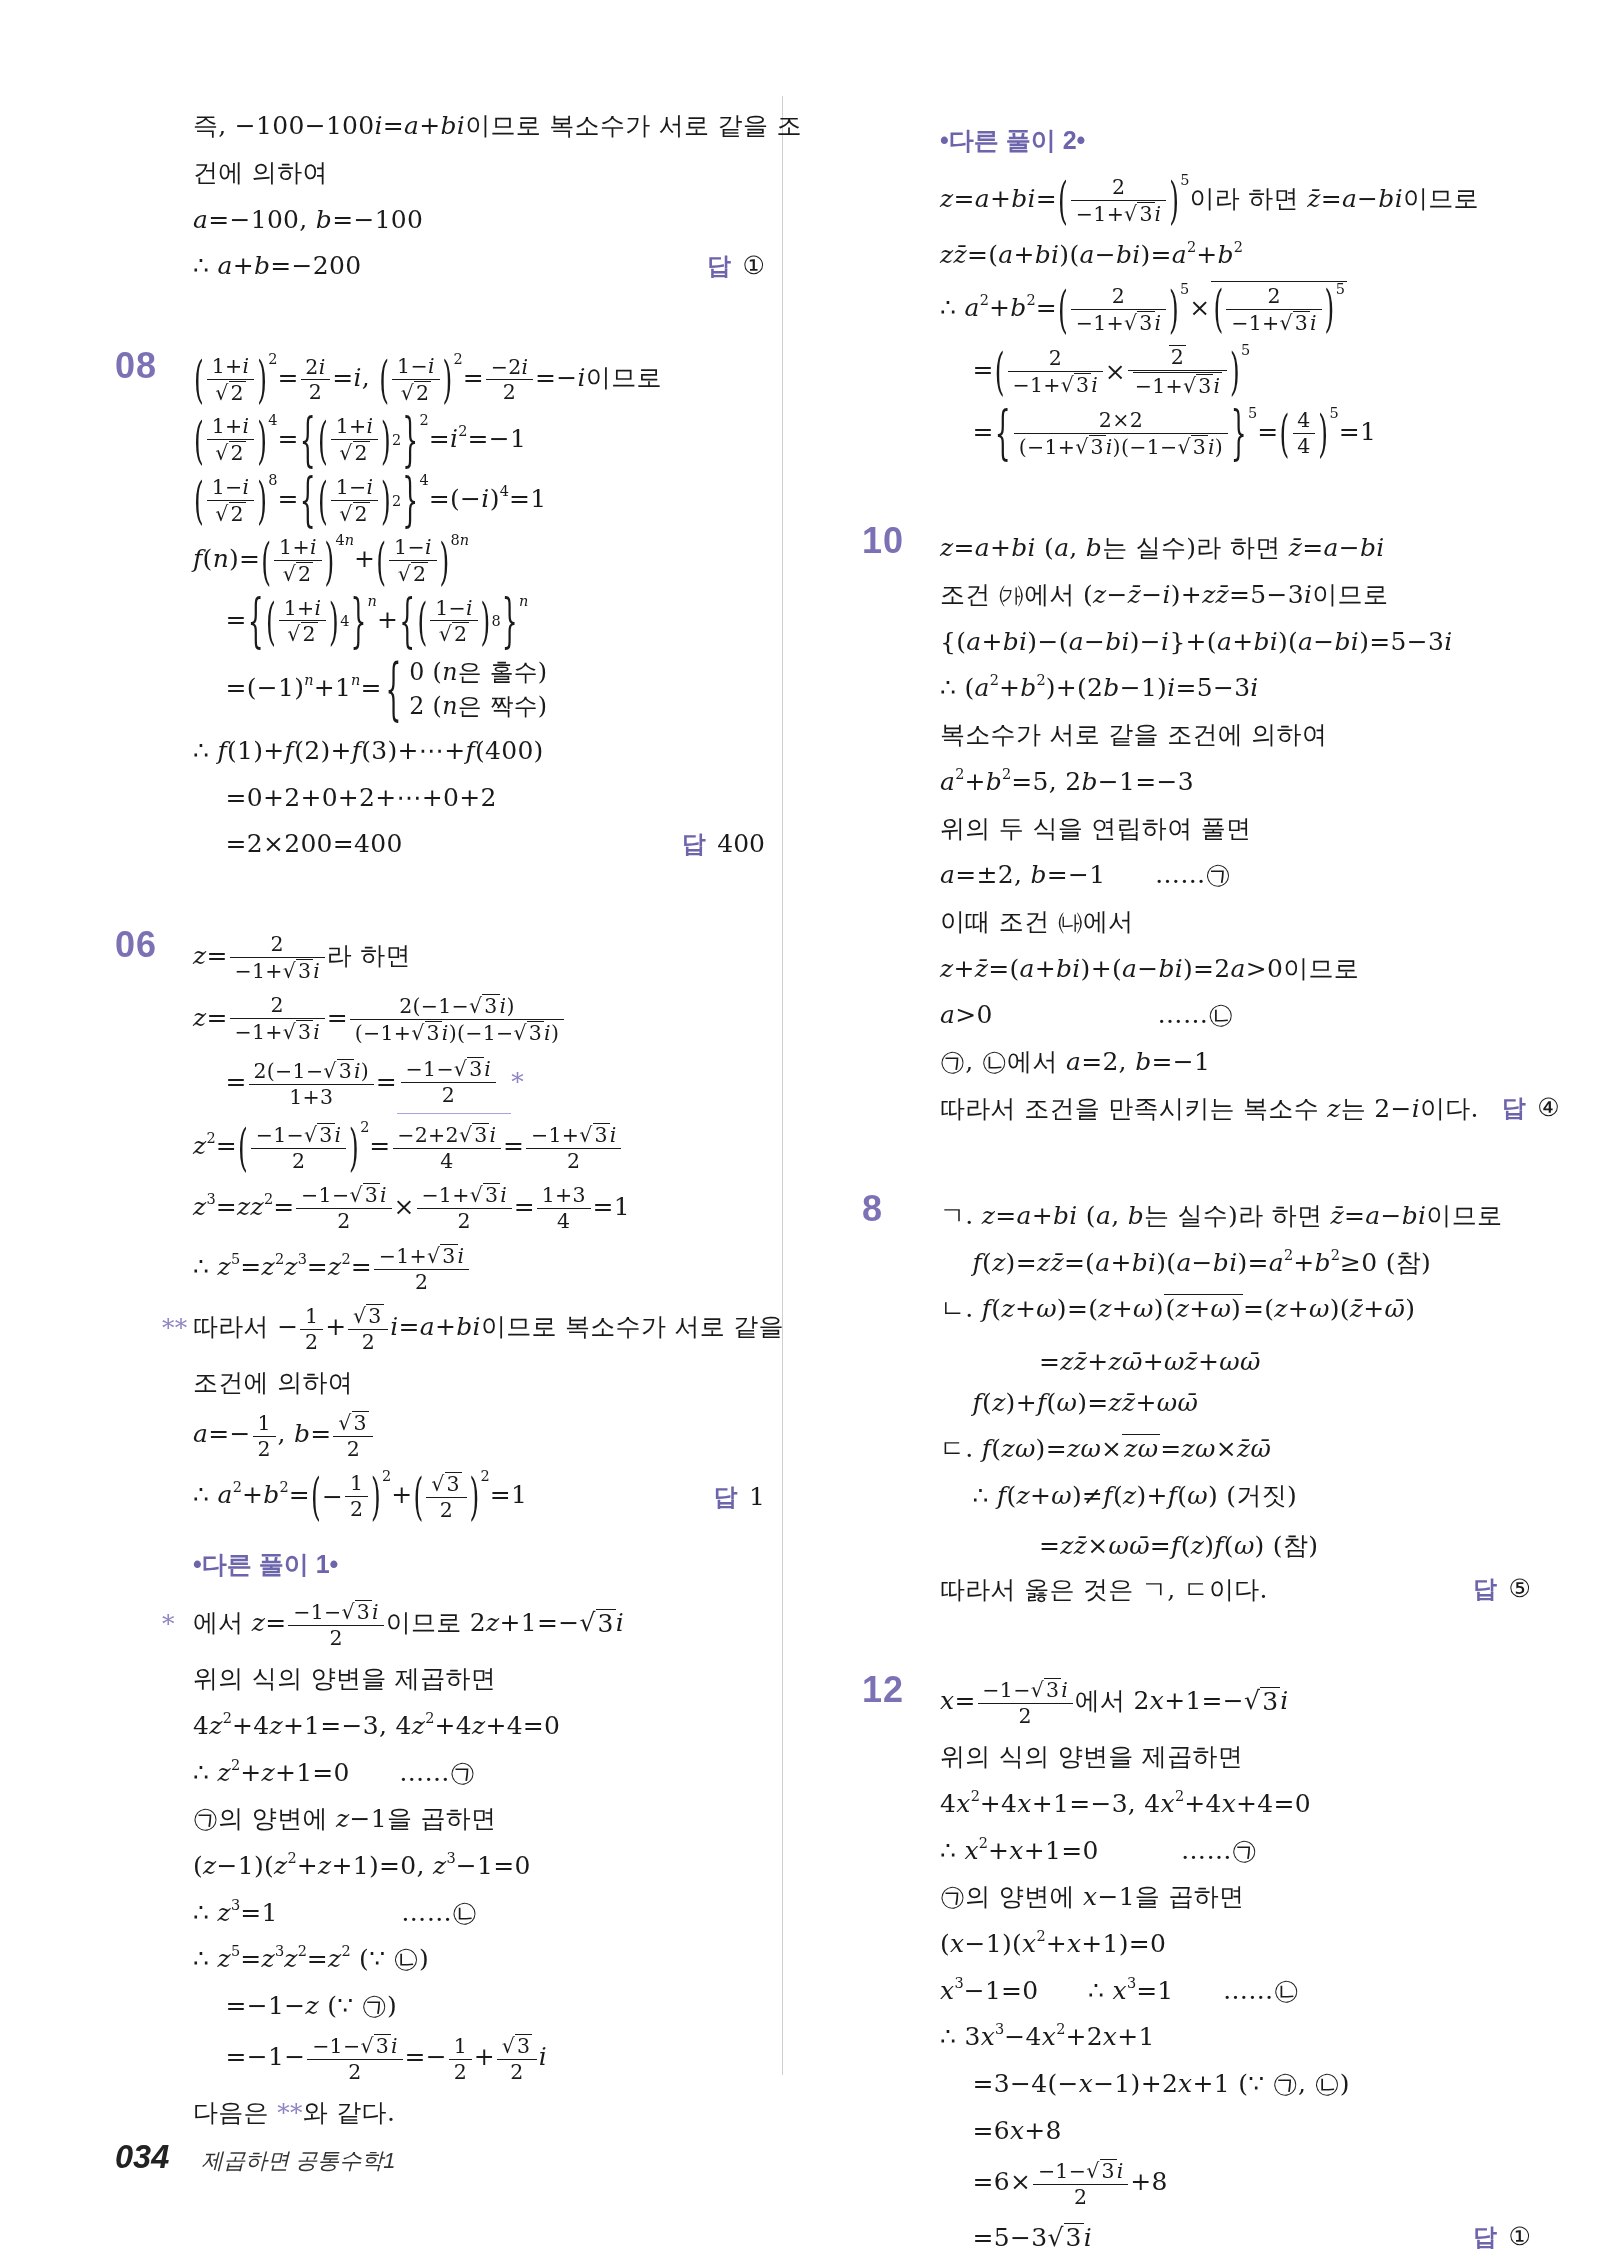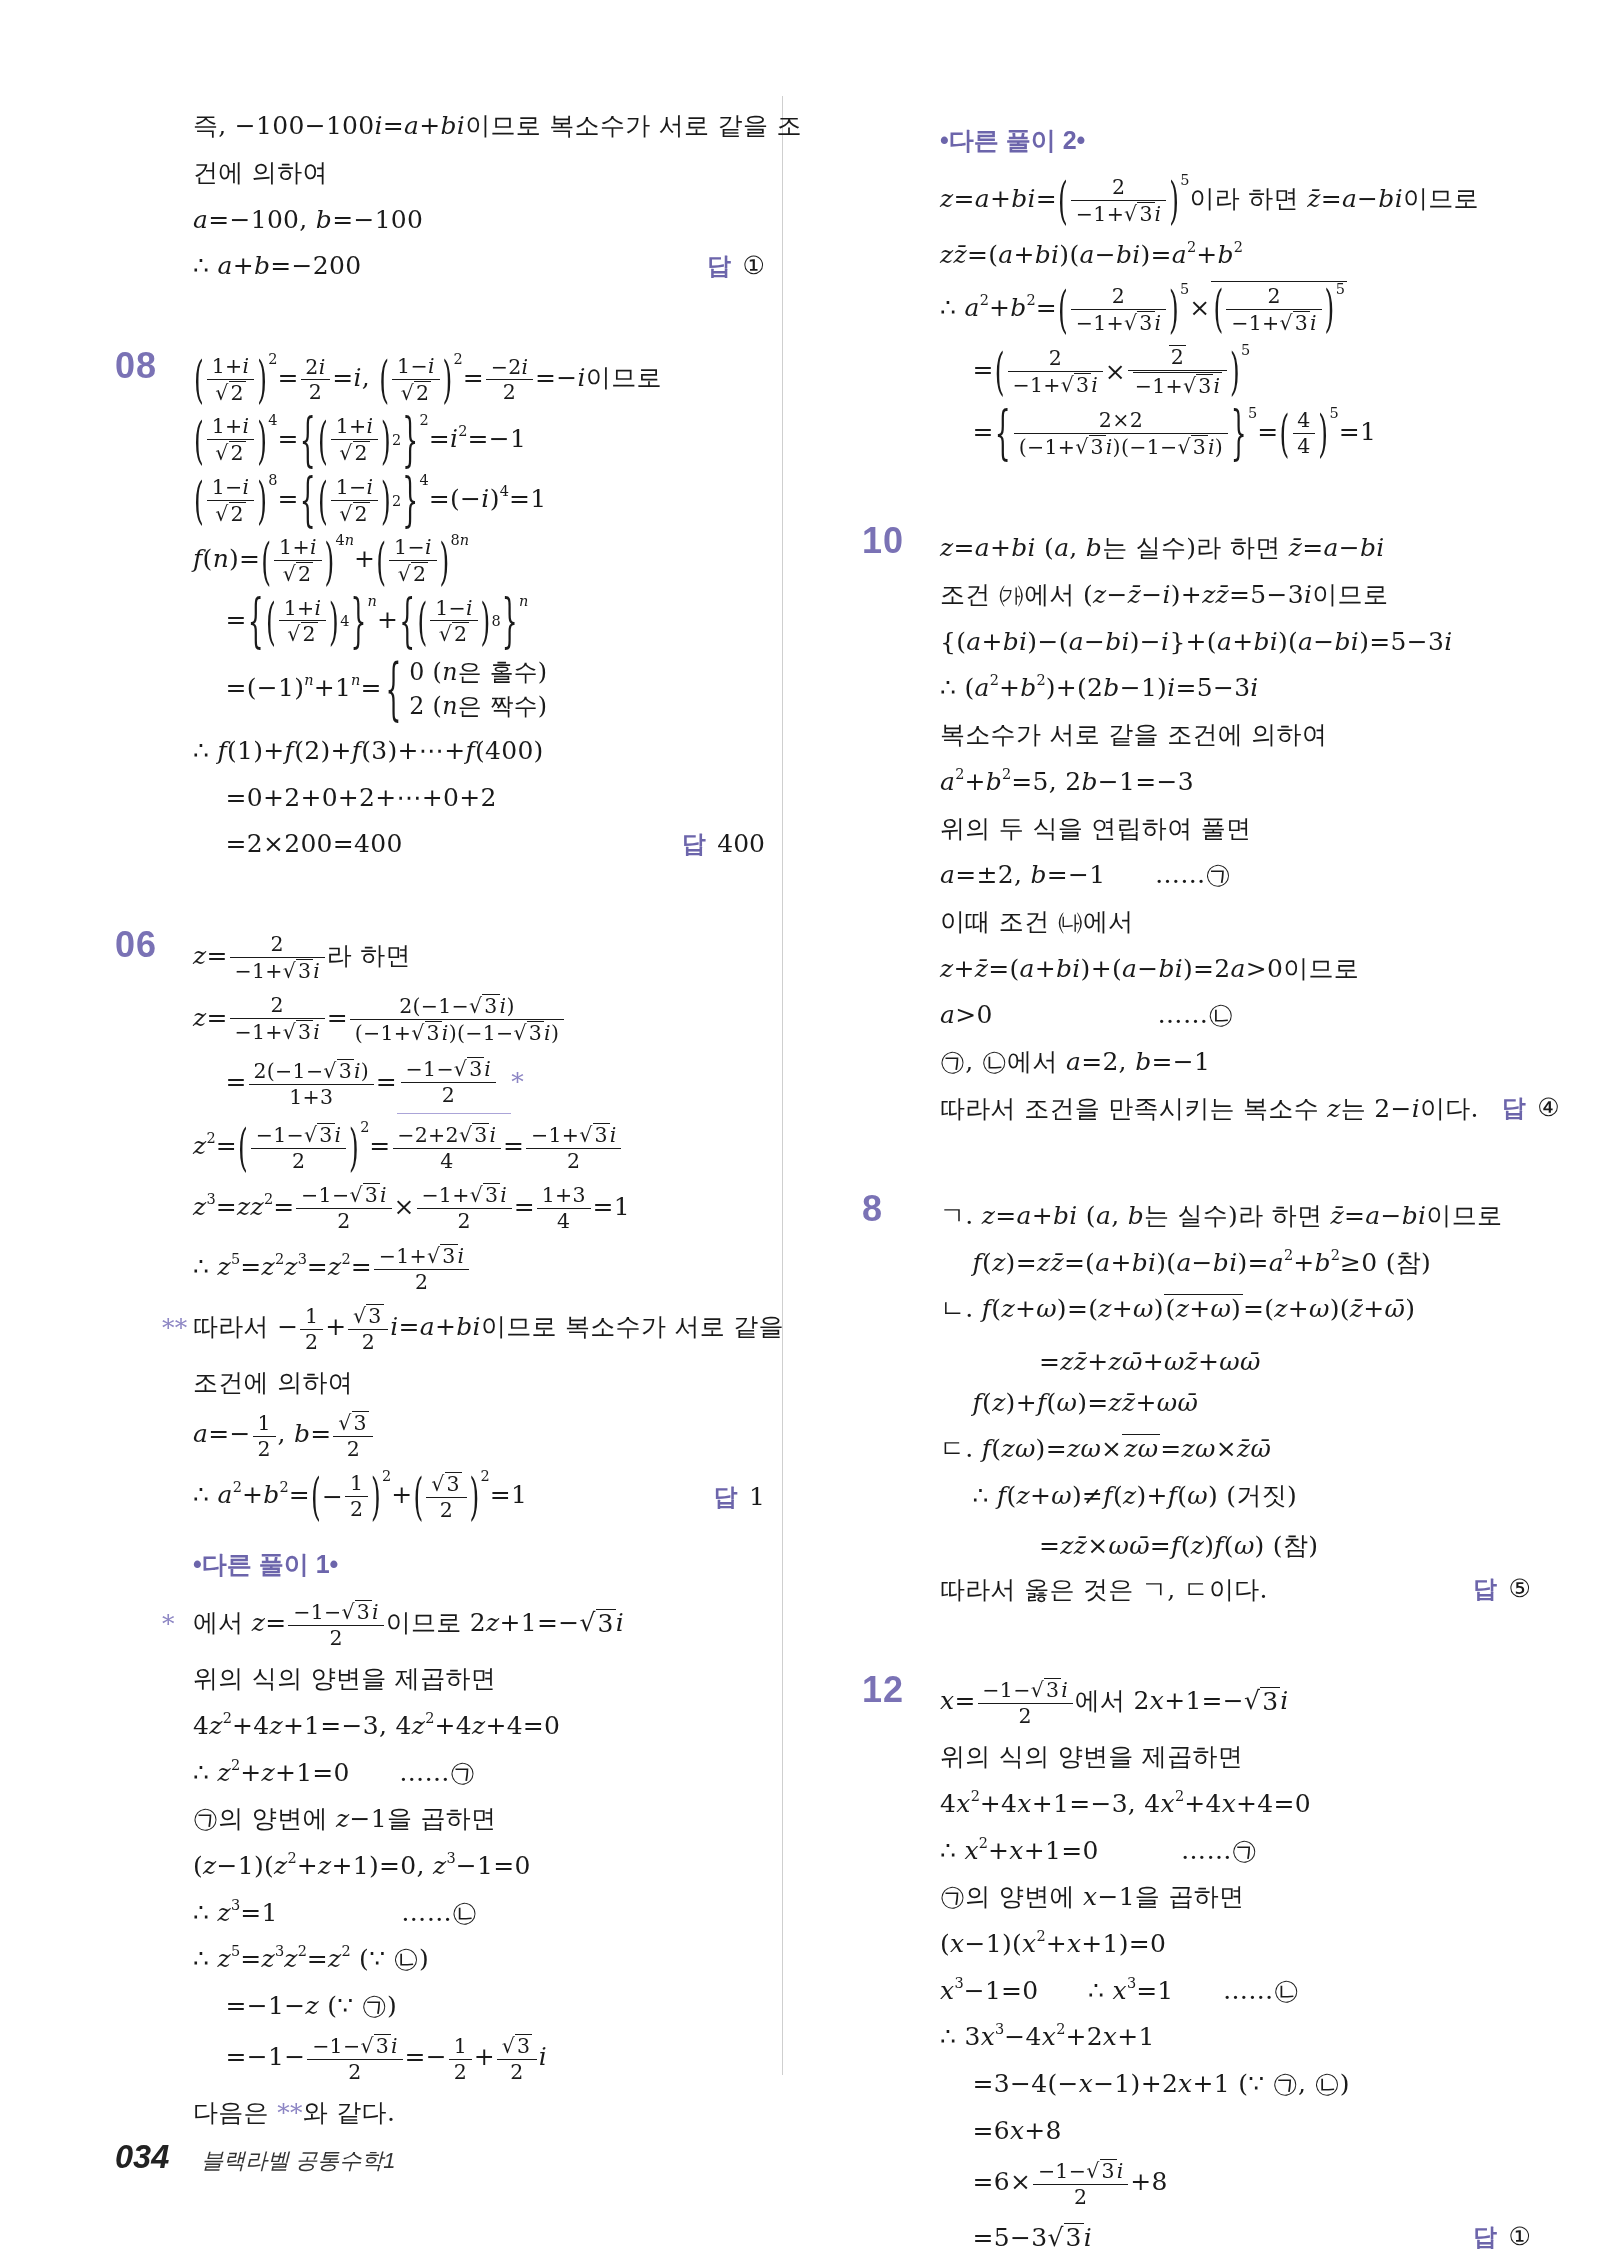"블랙라벨 공통수학1" span.booktitle { text: 블랙라벨 -> 제곱하면 }
